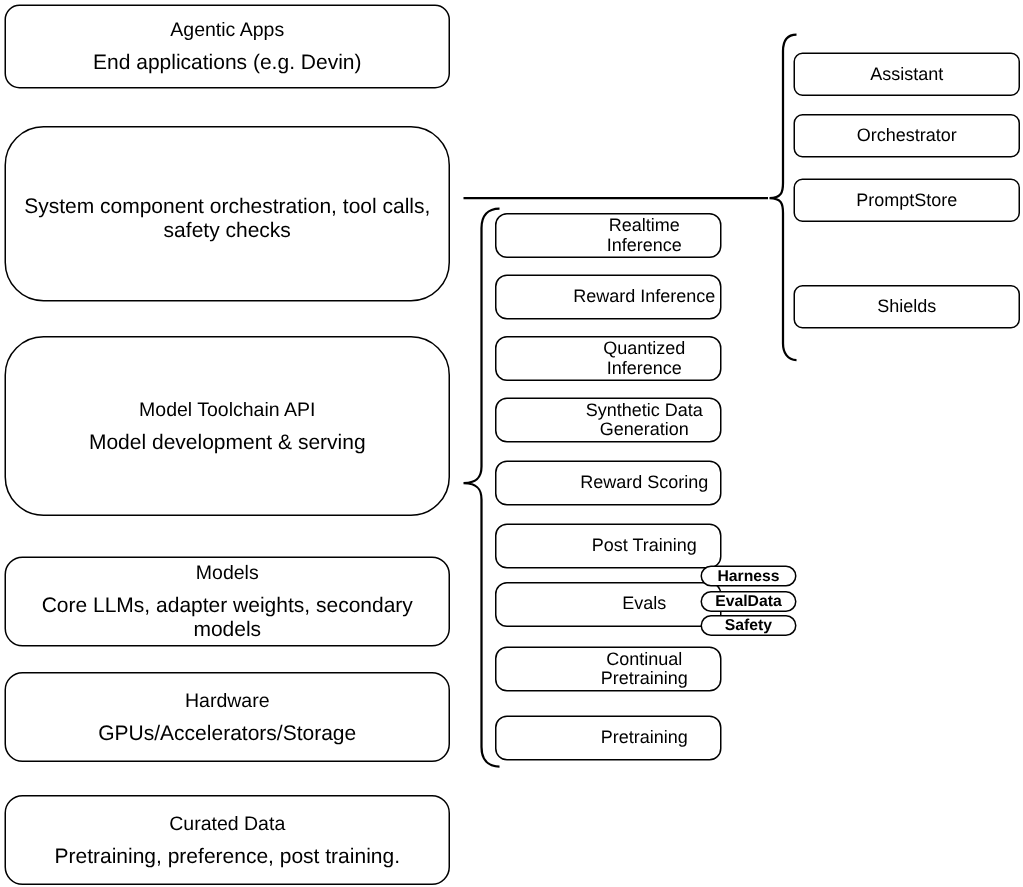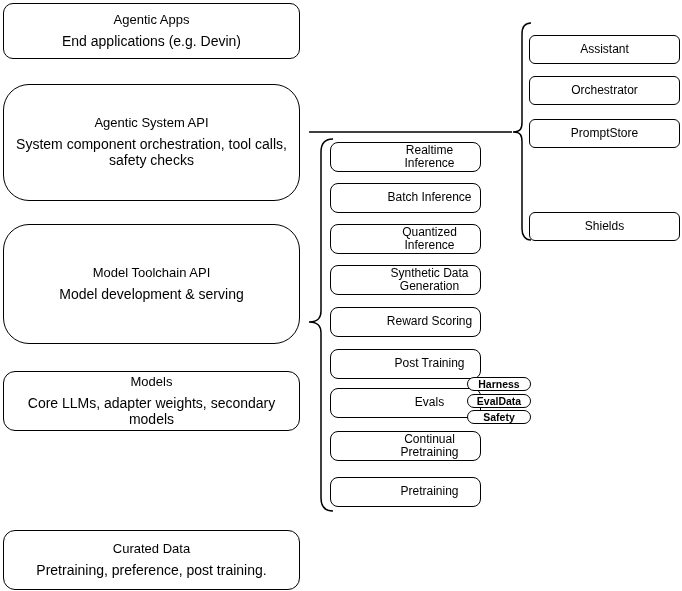"Agentic System API" div.box-title { html: <div>Agentic System API</div> -> none }
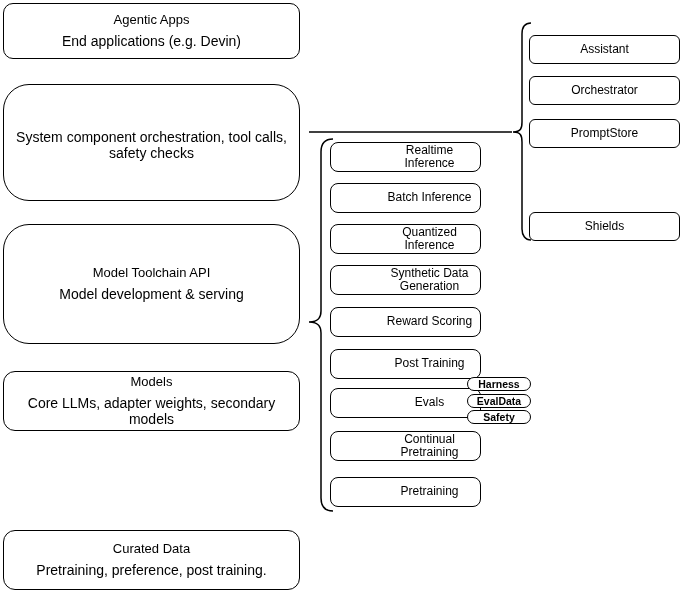"Batch Inference" div.box-label { text: Batch -> Reward }
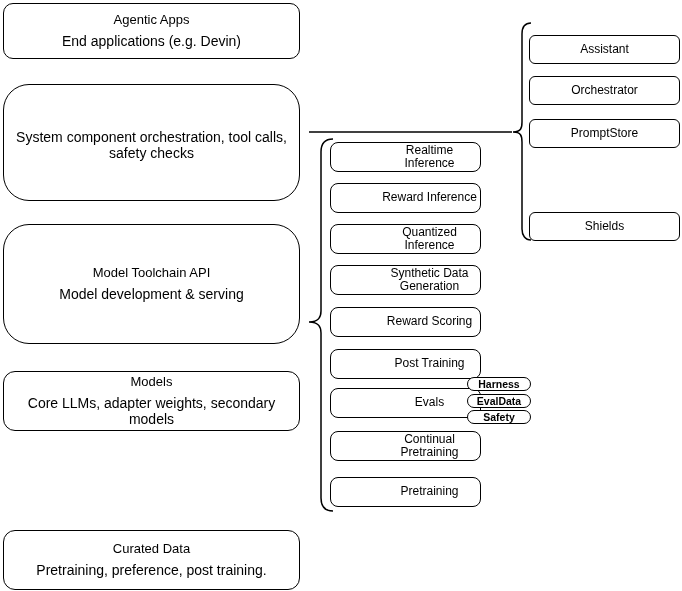"Shields" div.box { top: 212px -> 190px }
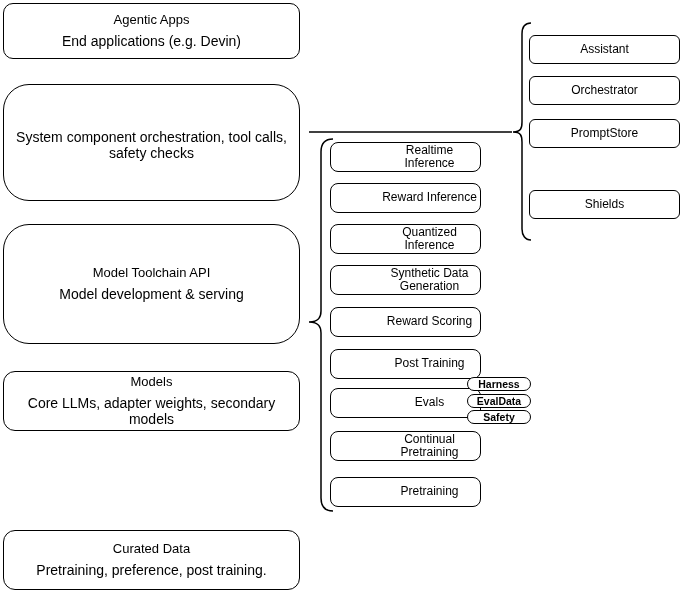"Hardware" div.box { html: none -> <div> <div>Hardware</div> <div>GPUs/Accelerators/Storage</div> </div> }
